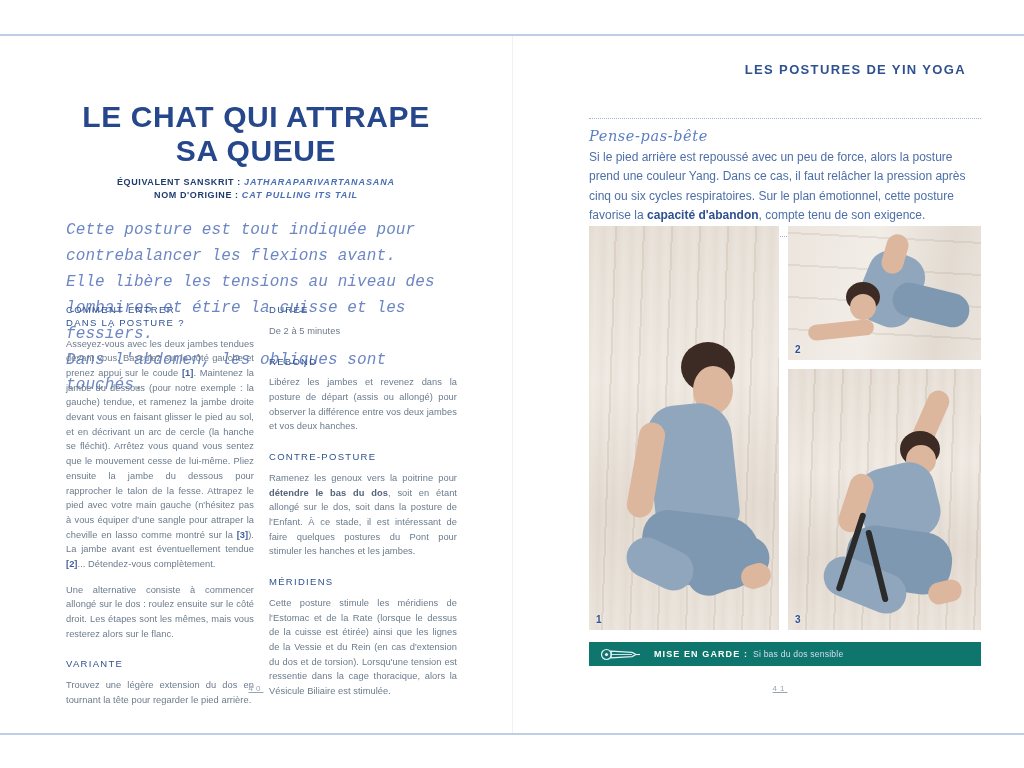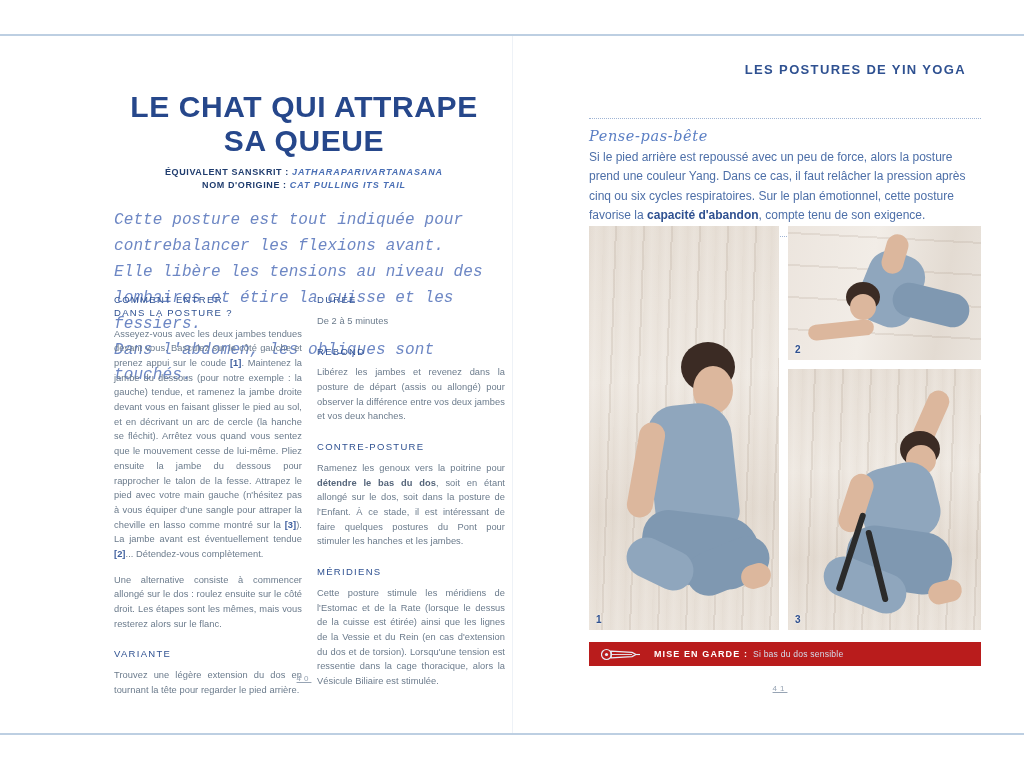"LE CHAT QUI ATTRAPE" .page-left { margin-left: 48px -> none; top: 26px -> 36px }
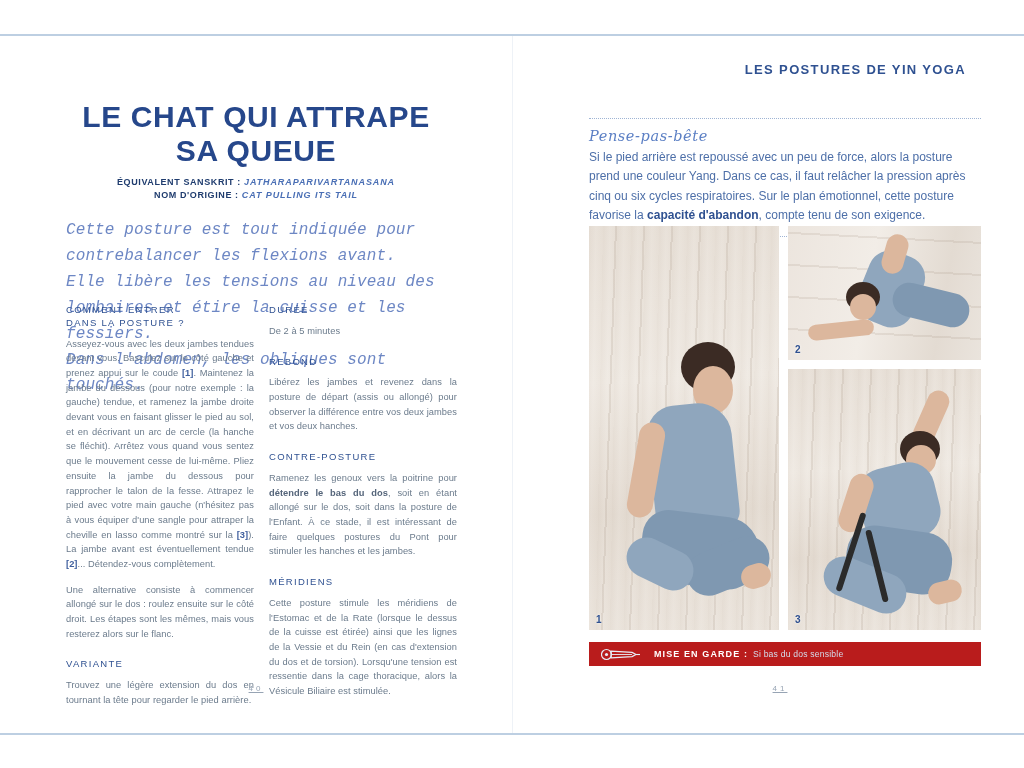"MISE EN GARDE :" .warn { background: #b91c1c -> #0f766e }
